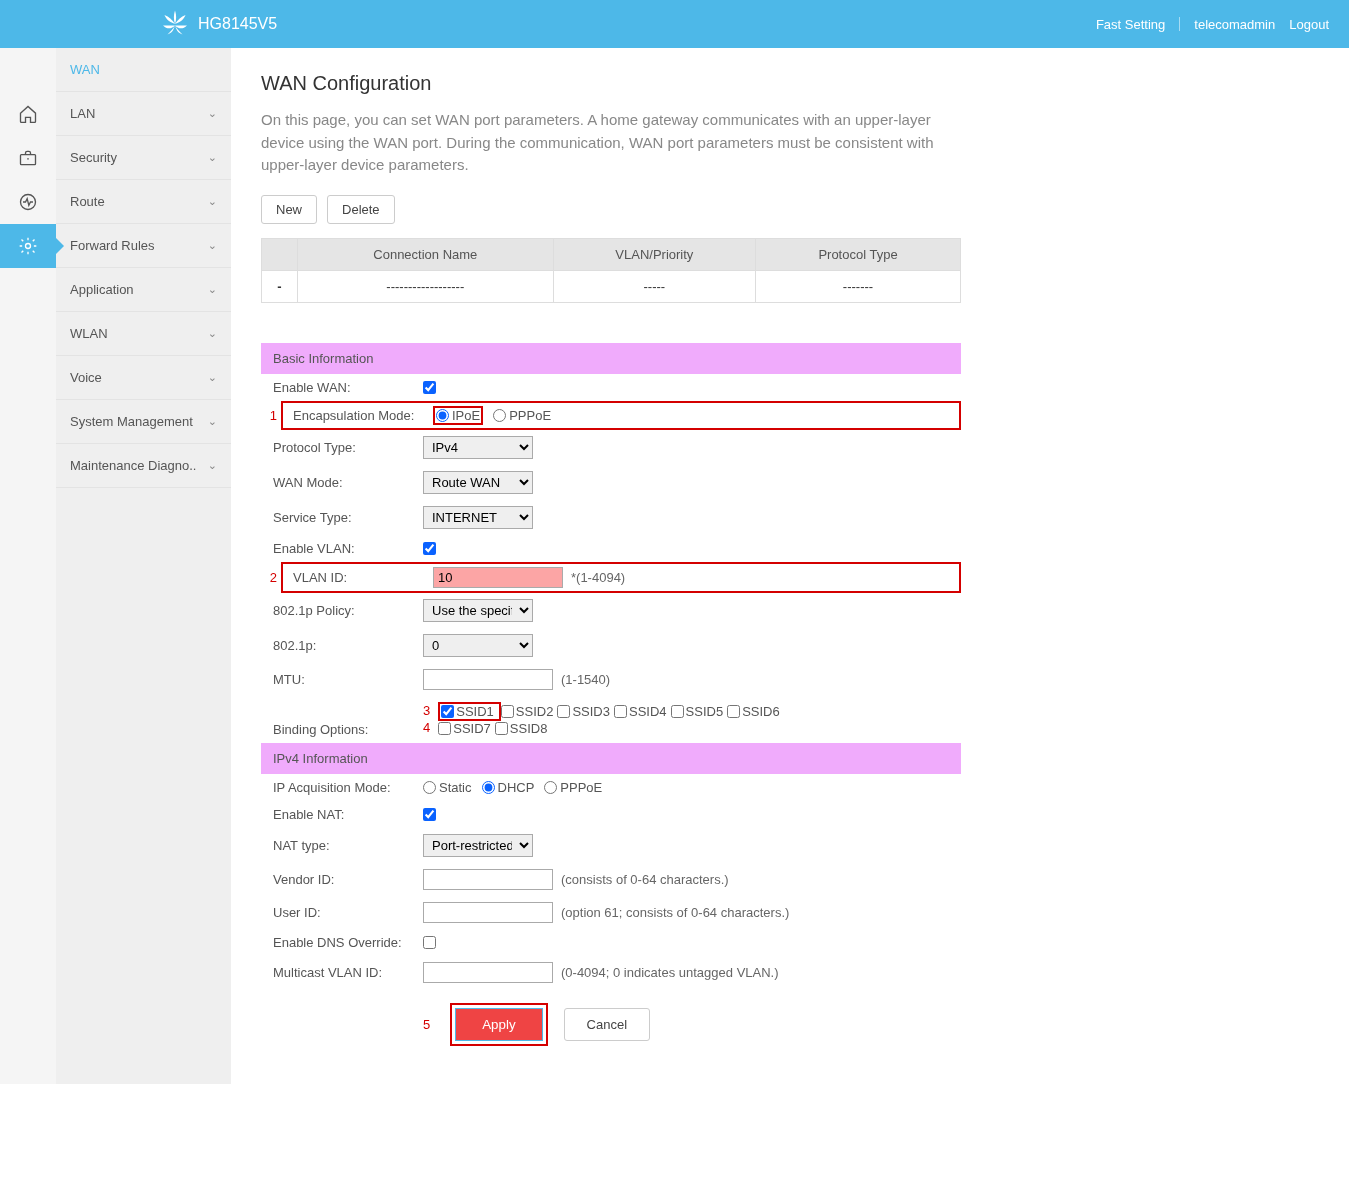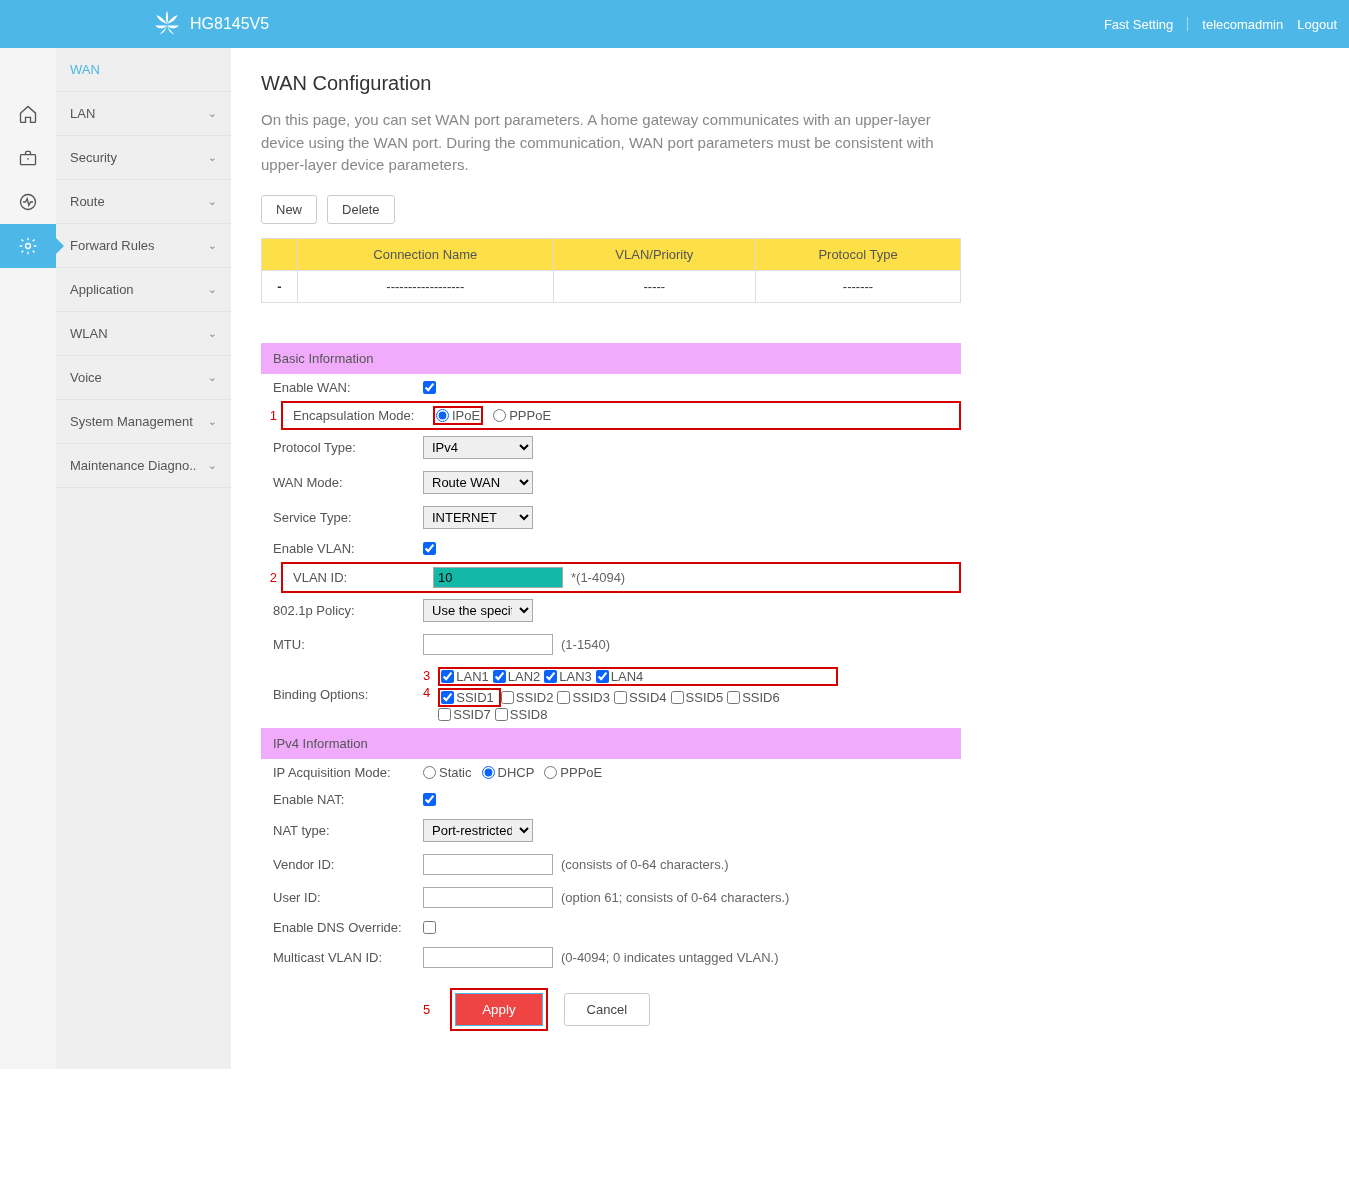"HG8145V5" .header { padding: 0 12px -> 0 20px }
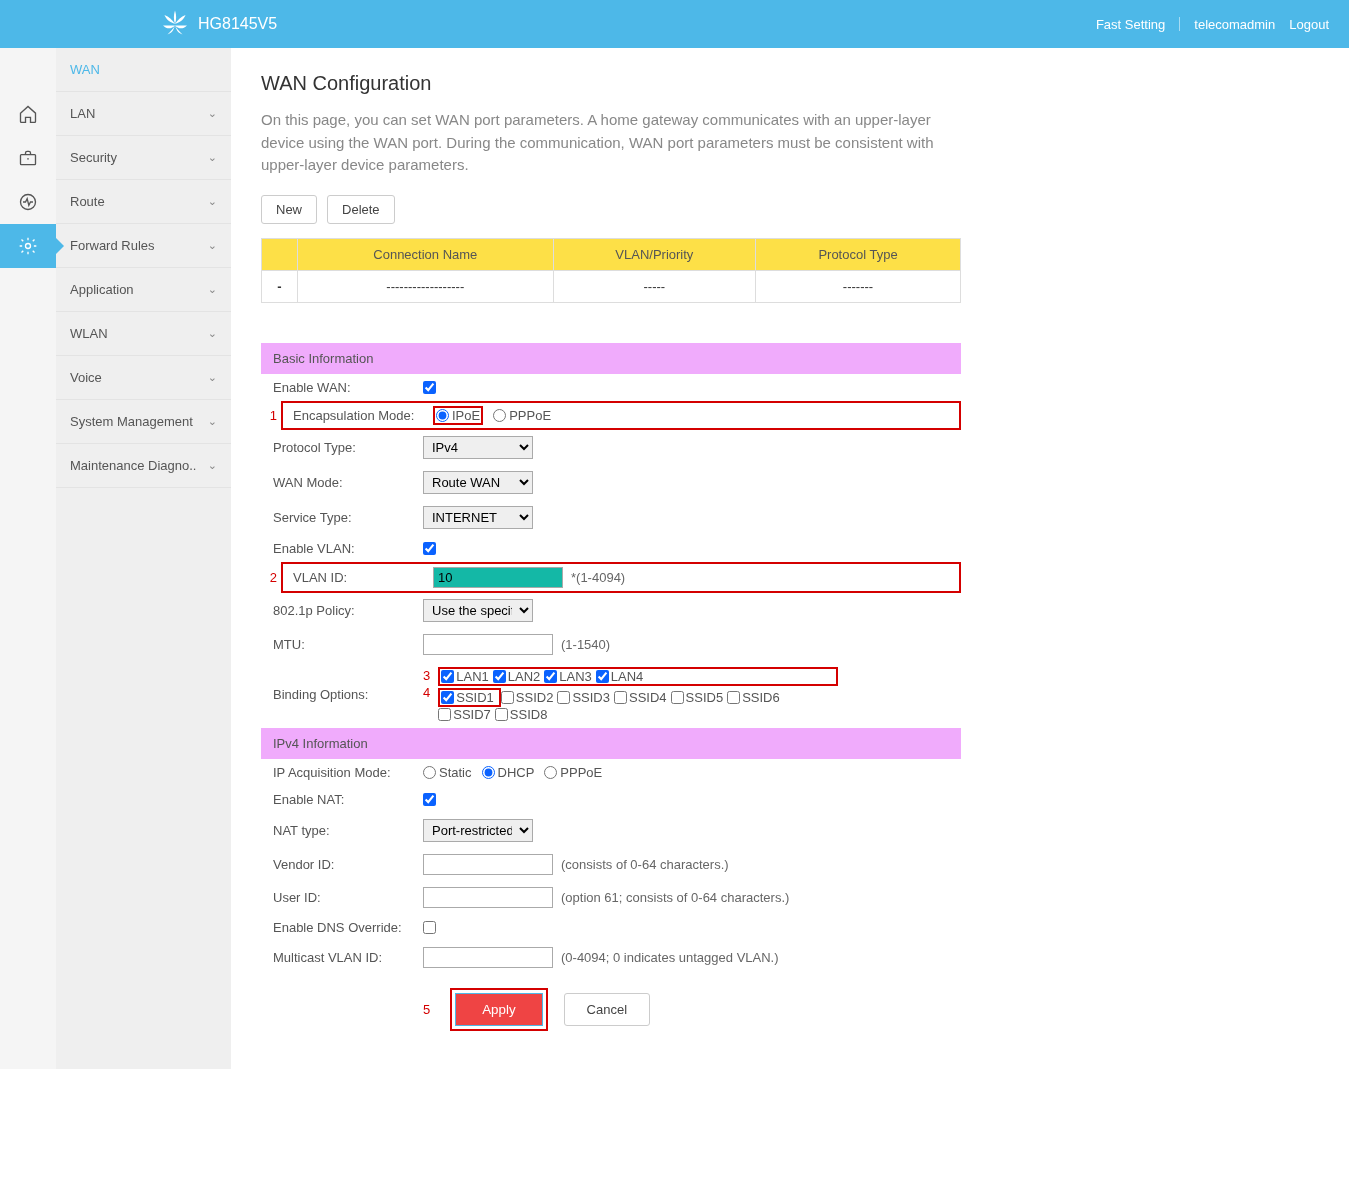"Connection Name" .conn-table th { background: #fde047 -> #e5e5e5 }
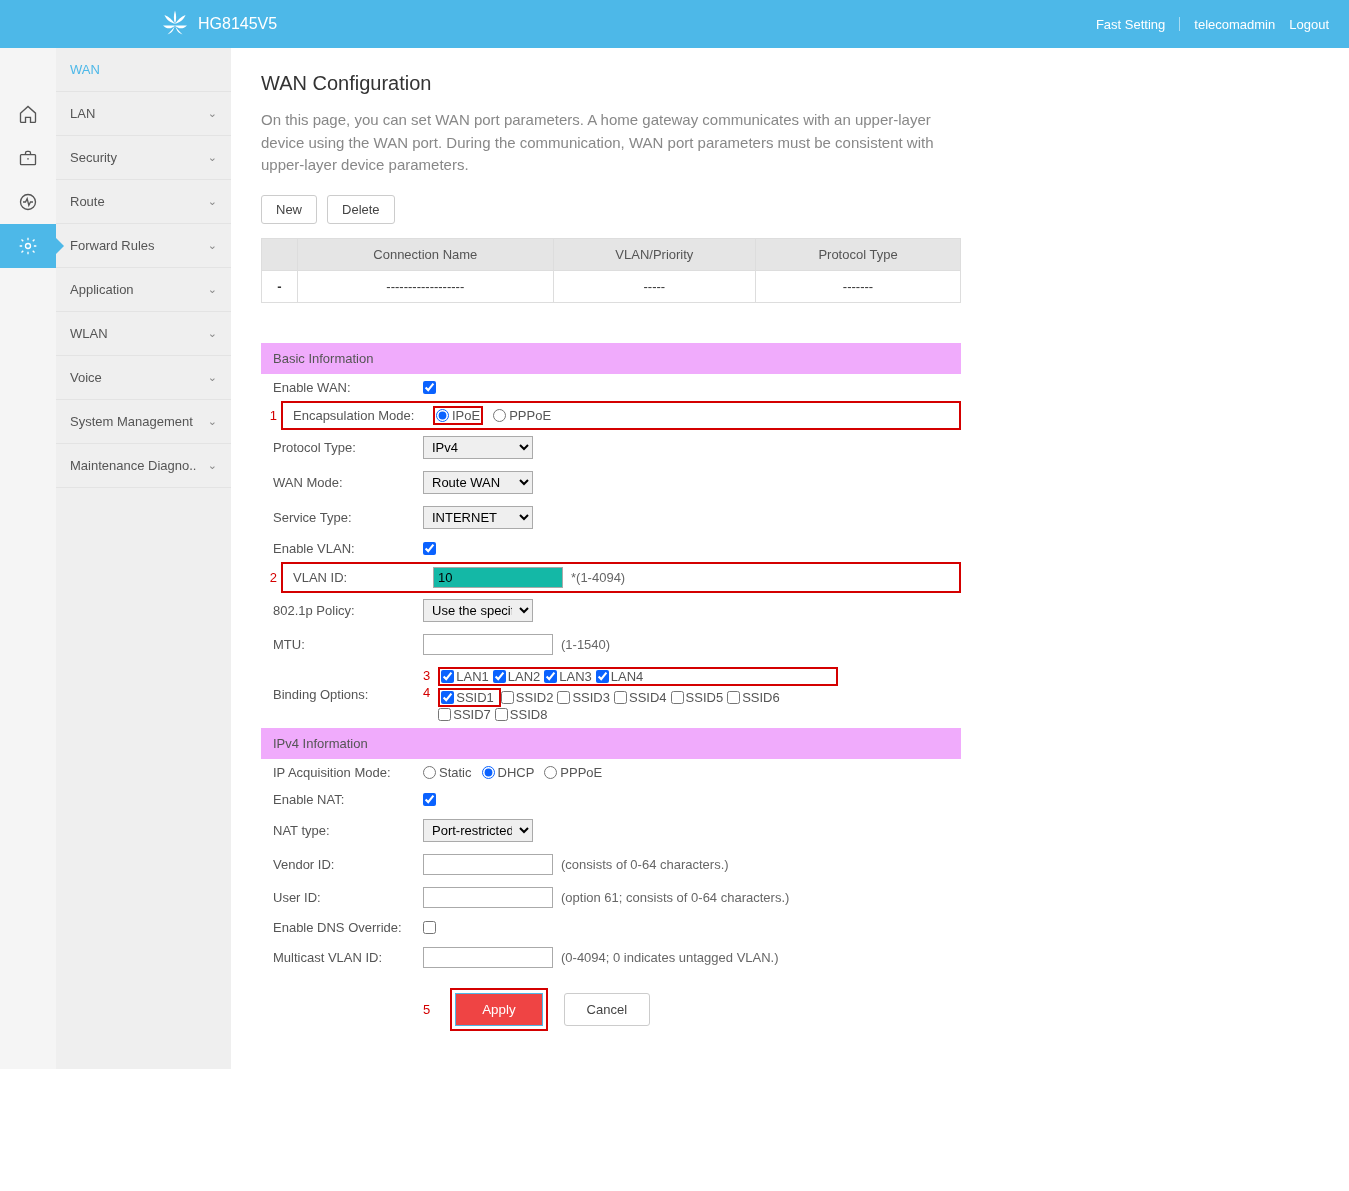"10" input { background: #14b8a6 -> #fca5a5 }
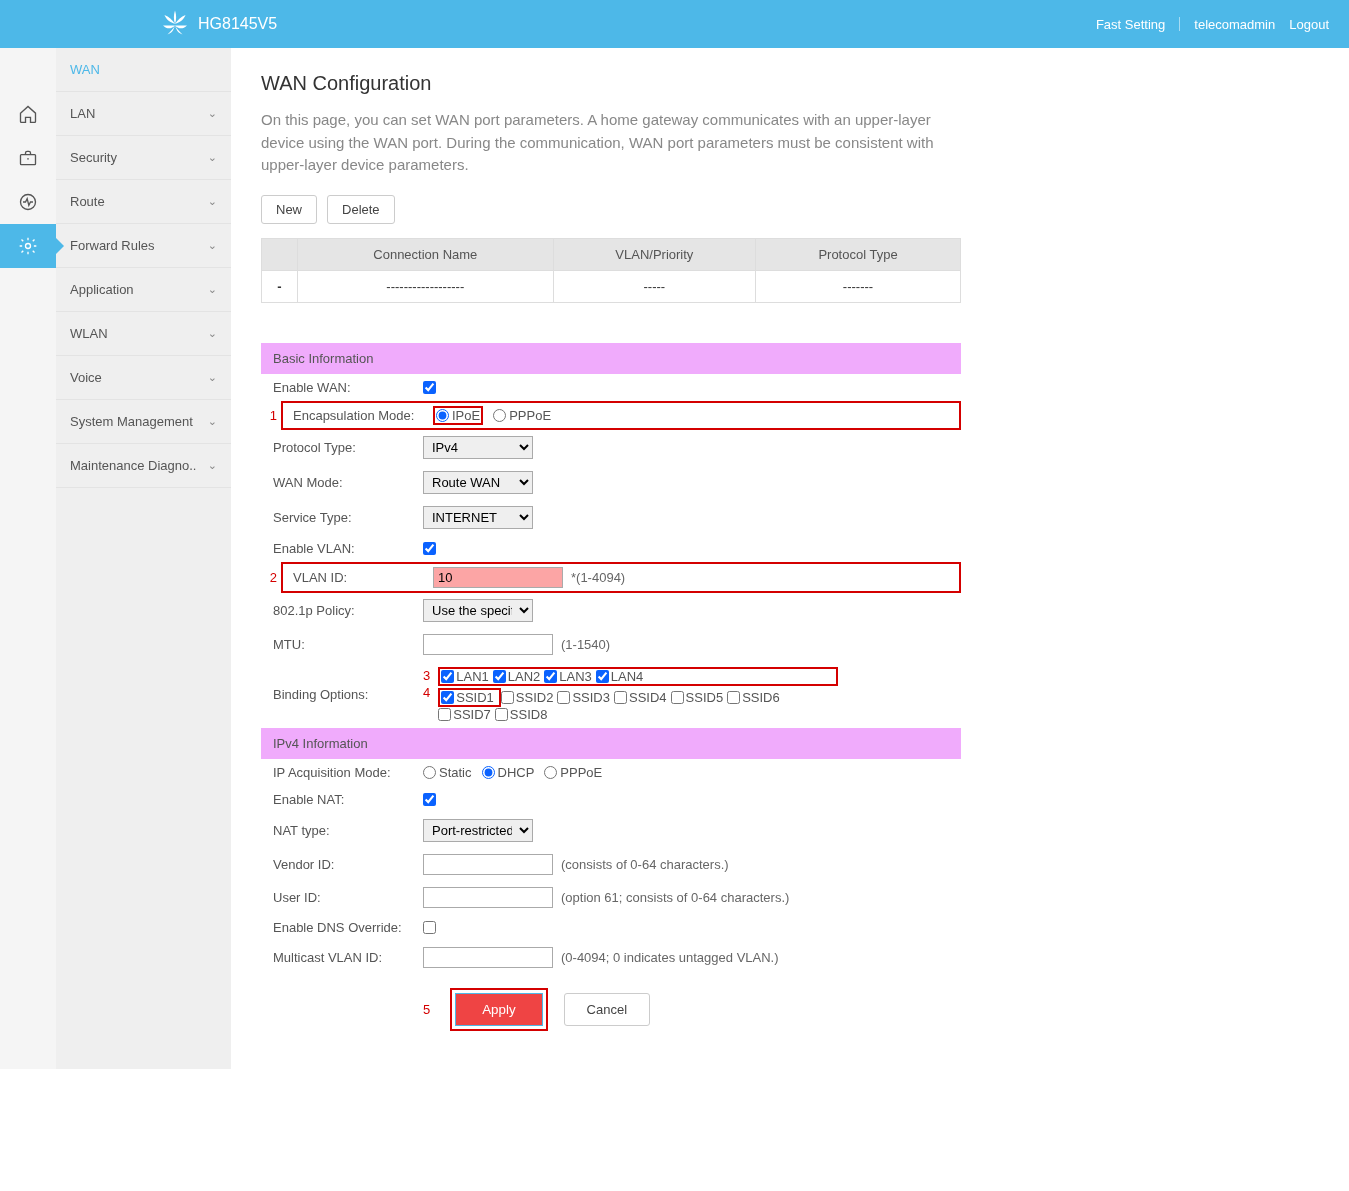"802.1p:" div.form-row { html: none -> <div> <div>802.1p:</div> <div> <select><option>0</option></select> </div> </div> }
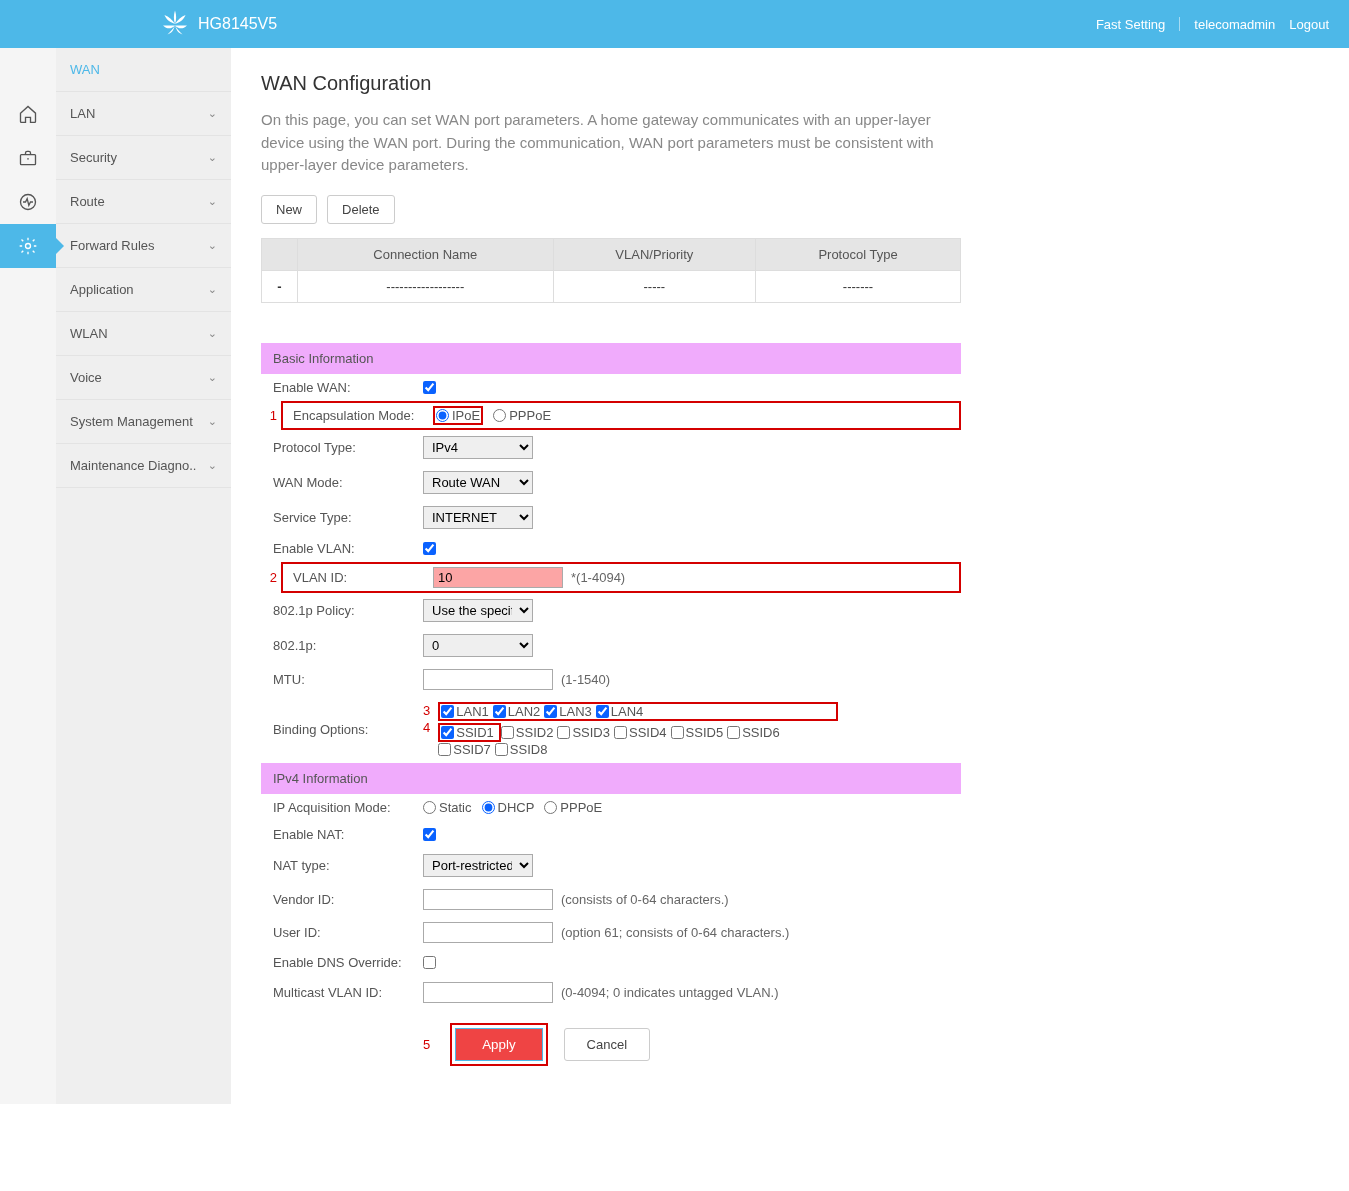"LAN1" span.redbox-inline { html: <span> <span> <input> <span>LAN1</span> </span> <span> <input> <span>LAN2</span> </span> <span> <input> <span>LAN3</span> </span> <span> <input> <span>LAN4</span> </span> </span> -> none }
